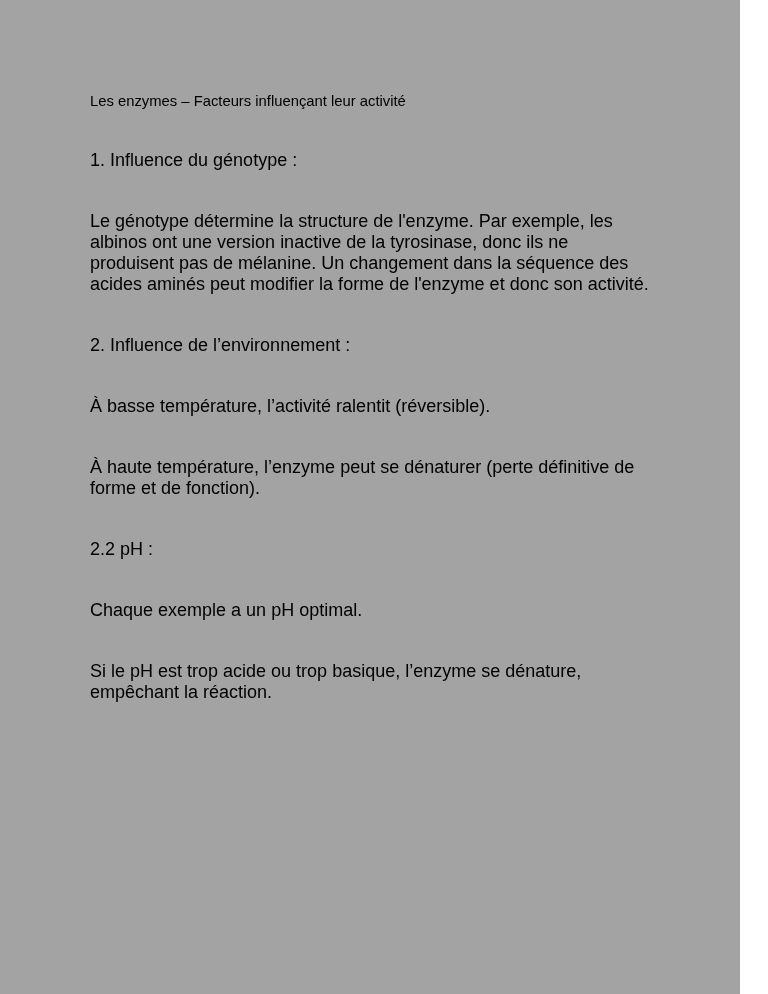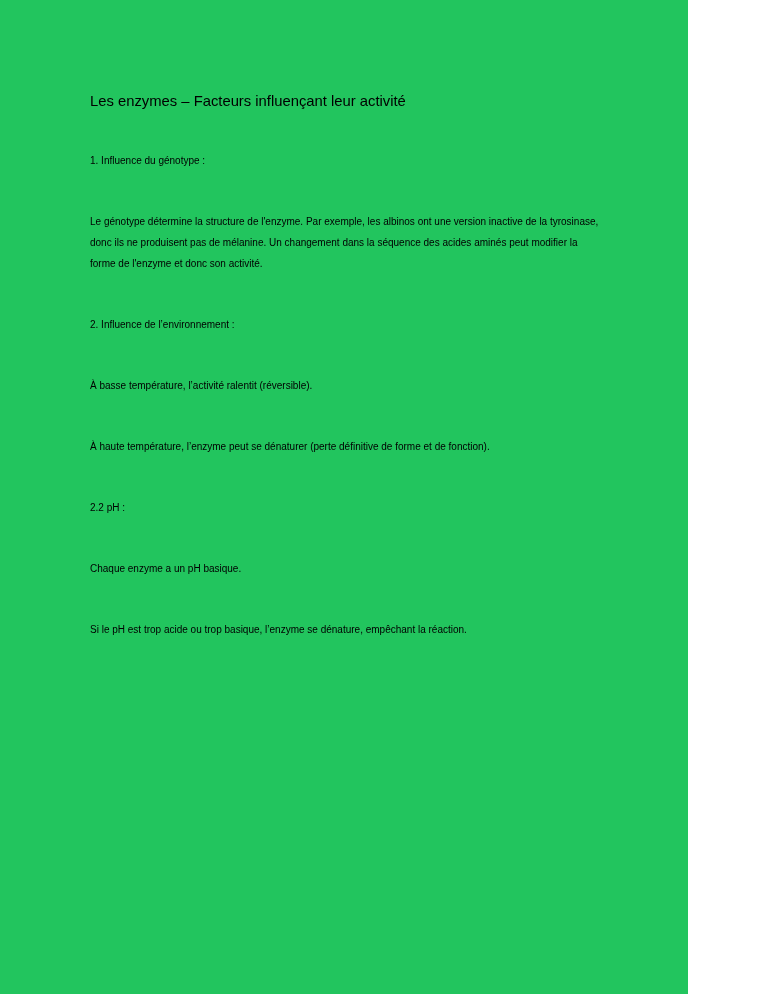"Les enzymes – Facteurs influençant" .page { background: #22c55e -> #a3a3a3; width: 688px -> 740px }
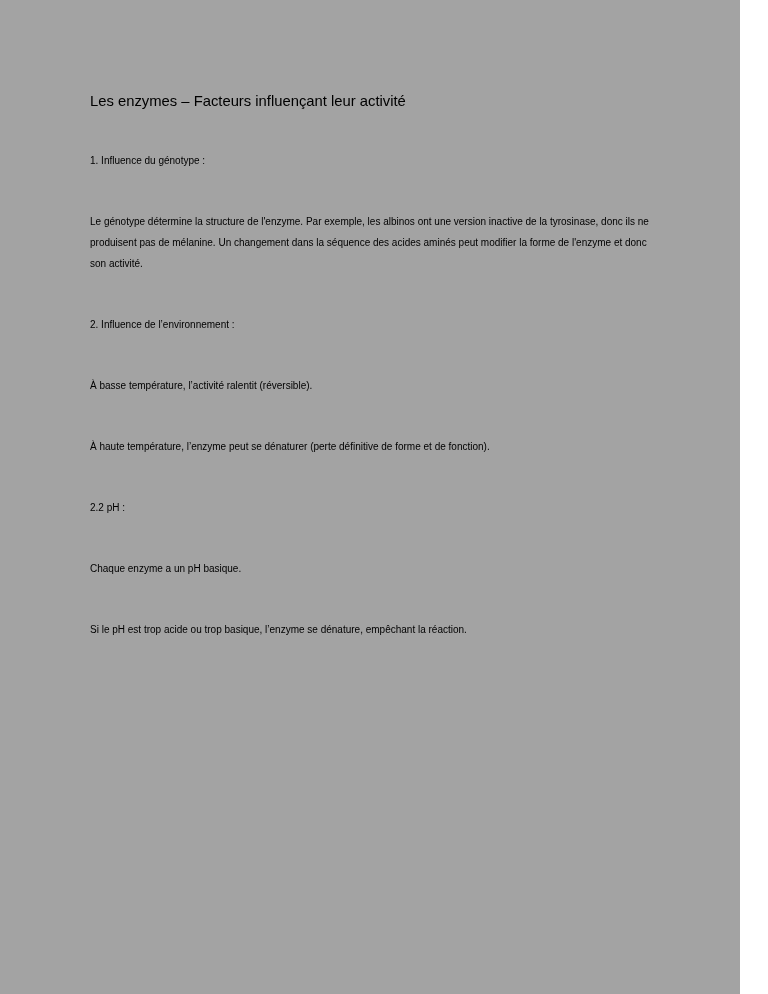"1. Influence du génotype :" .para { font-size: 10px -> 18px }
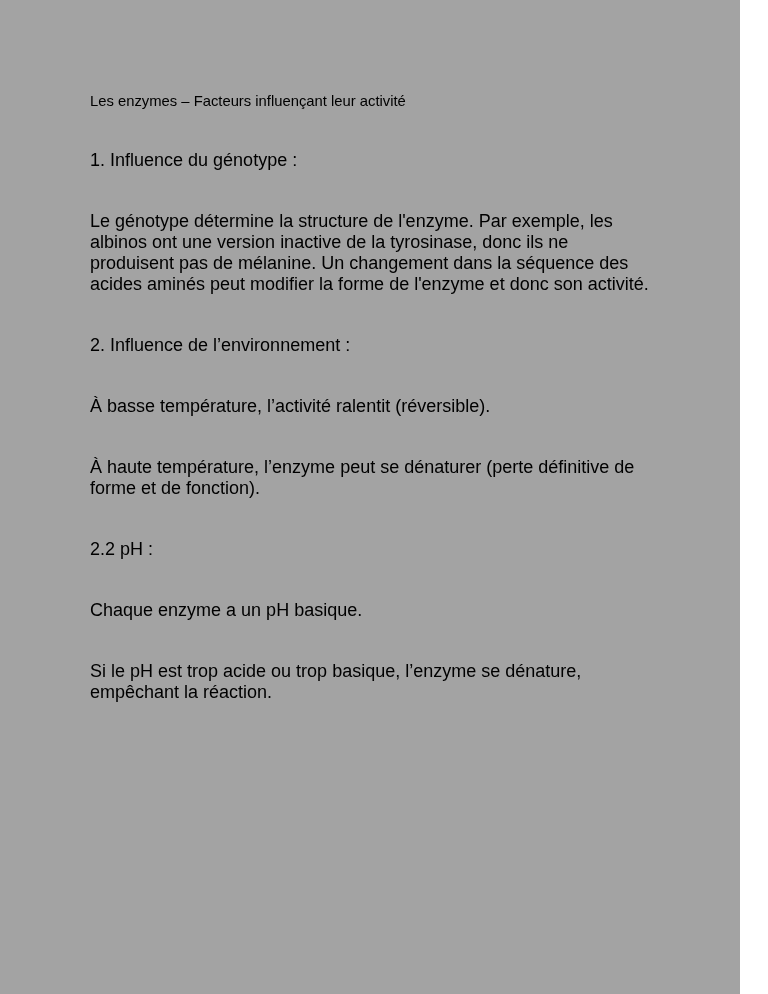"Chaque enzyme a un pH" div.para { text: enzyme a un pH basique -> exemple a un pH optimal }
